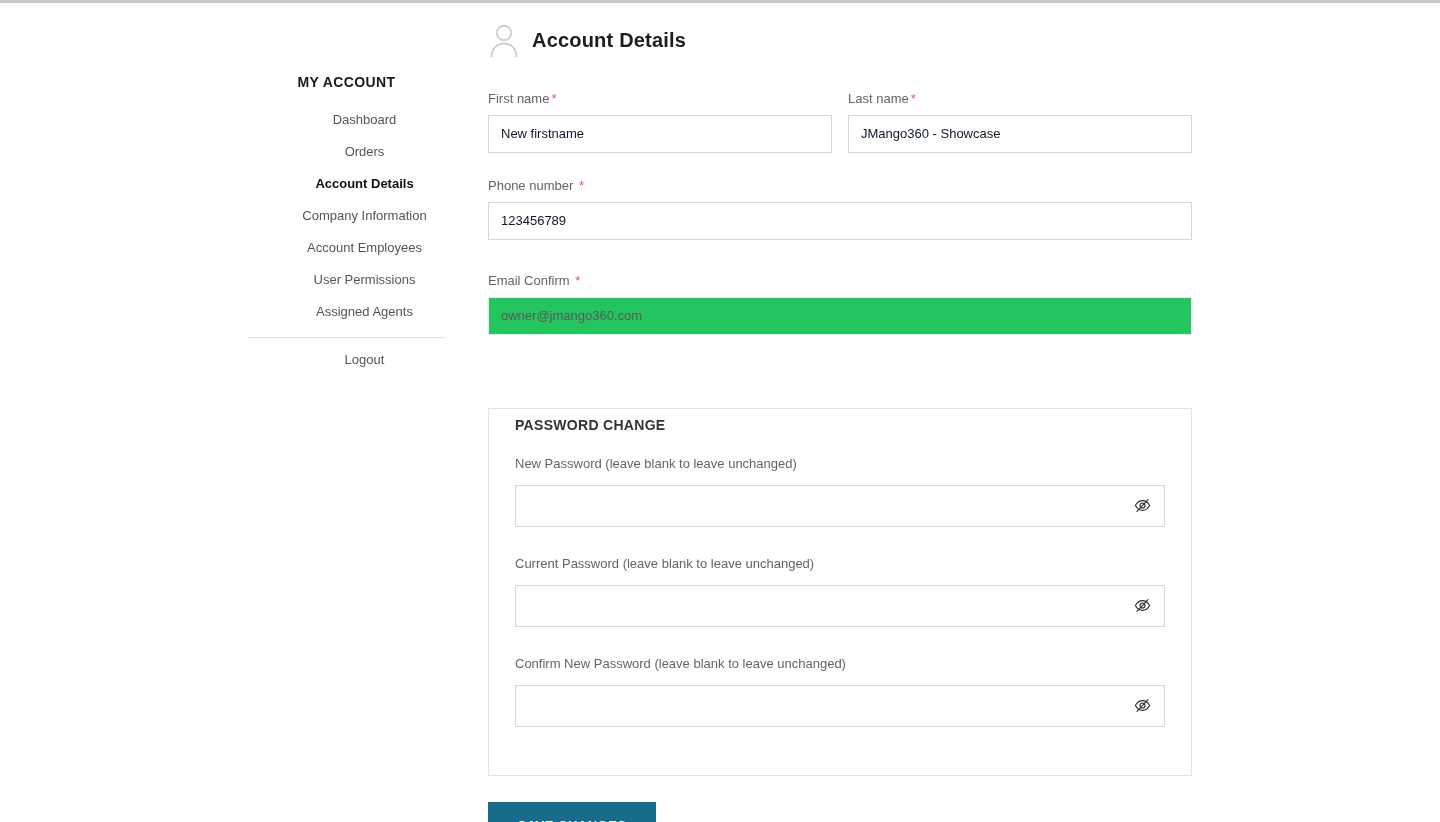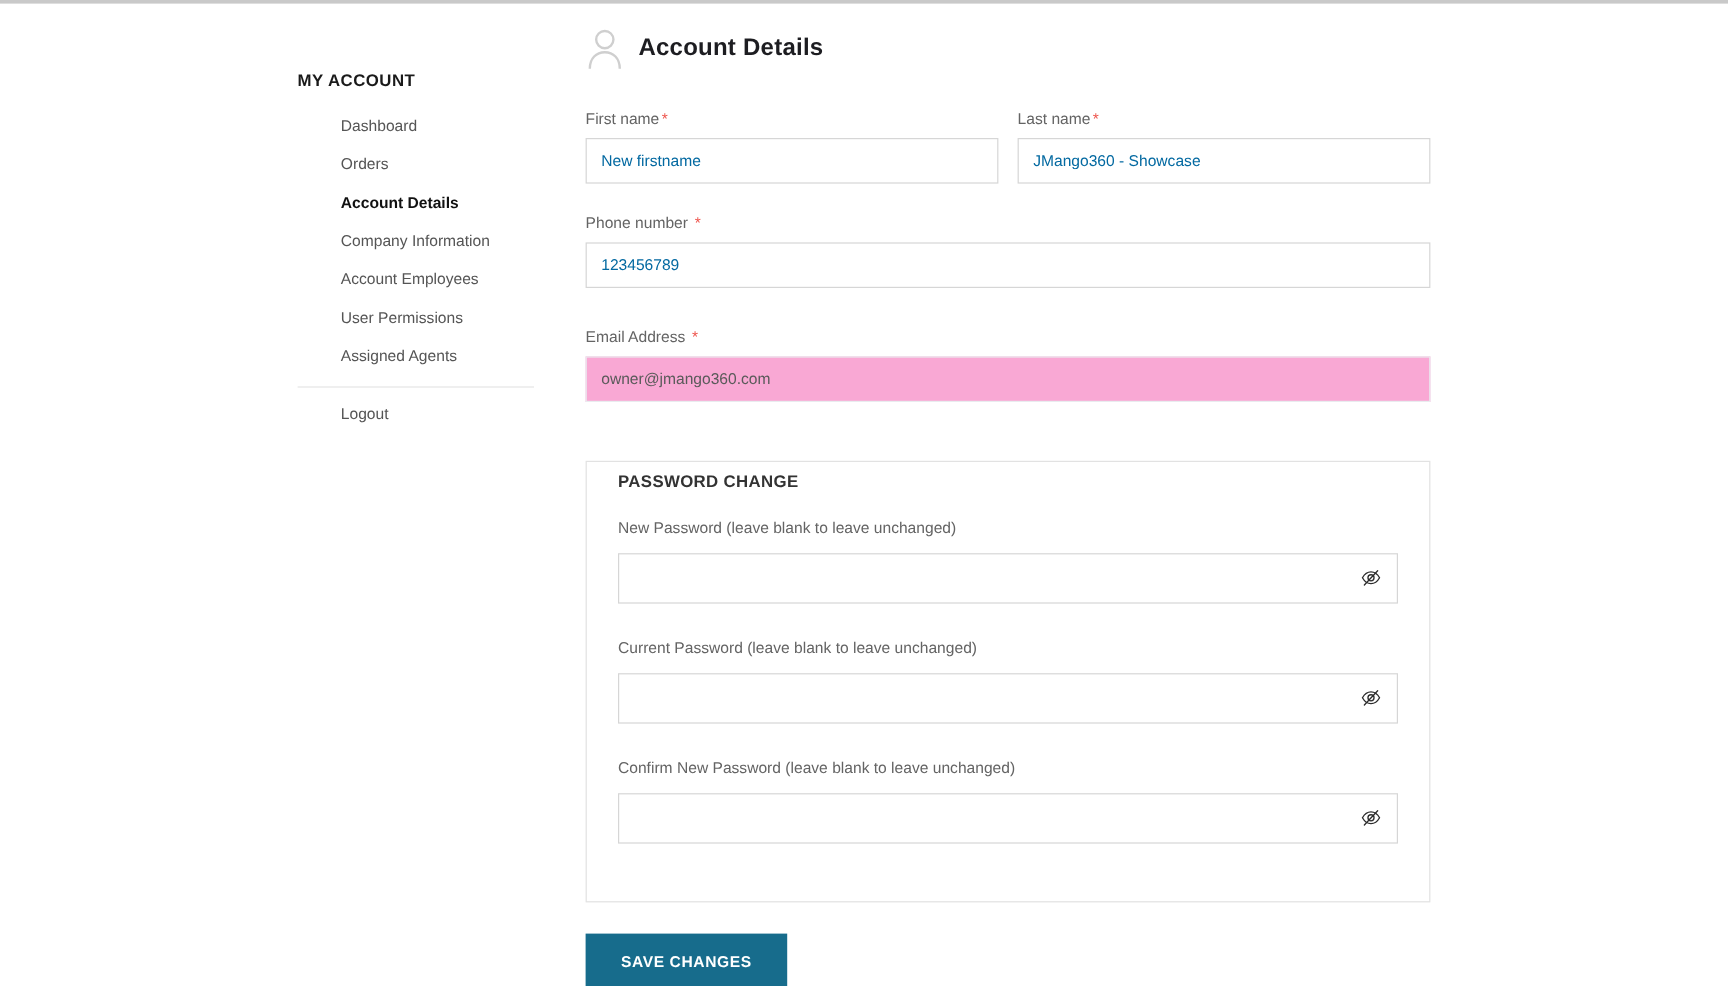"MY ACCOUNT" .sidebar { padding-top: 56px -> 71px; text-align: none -> center }
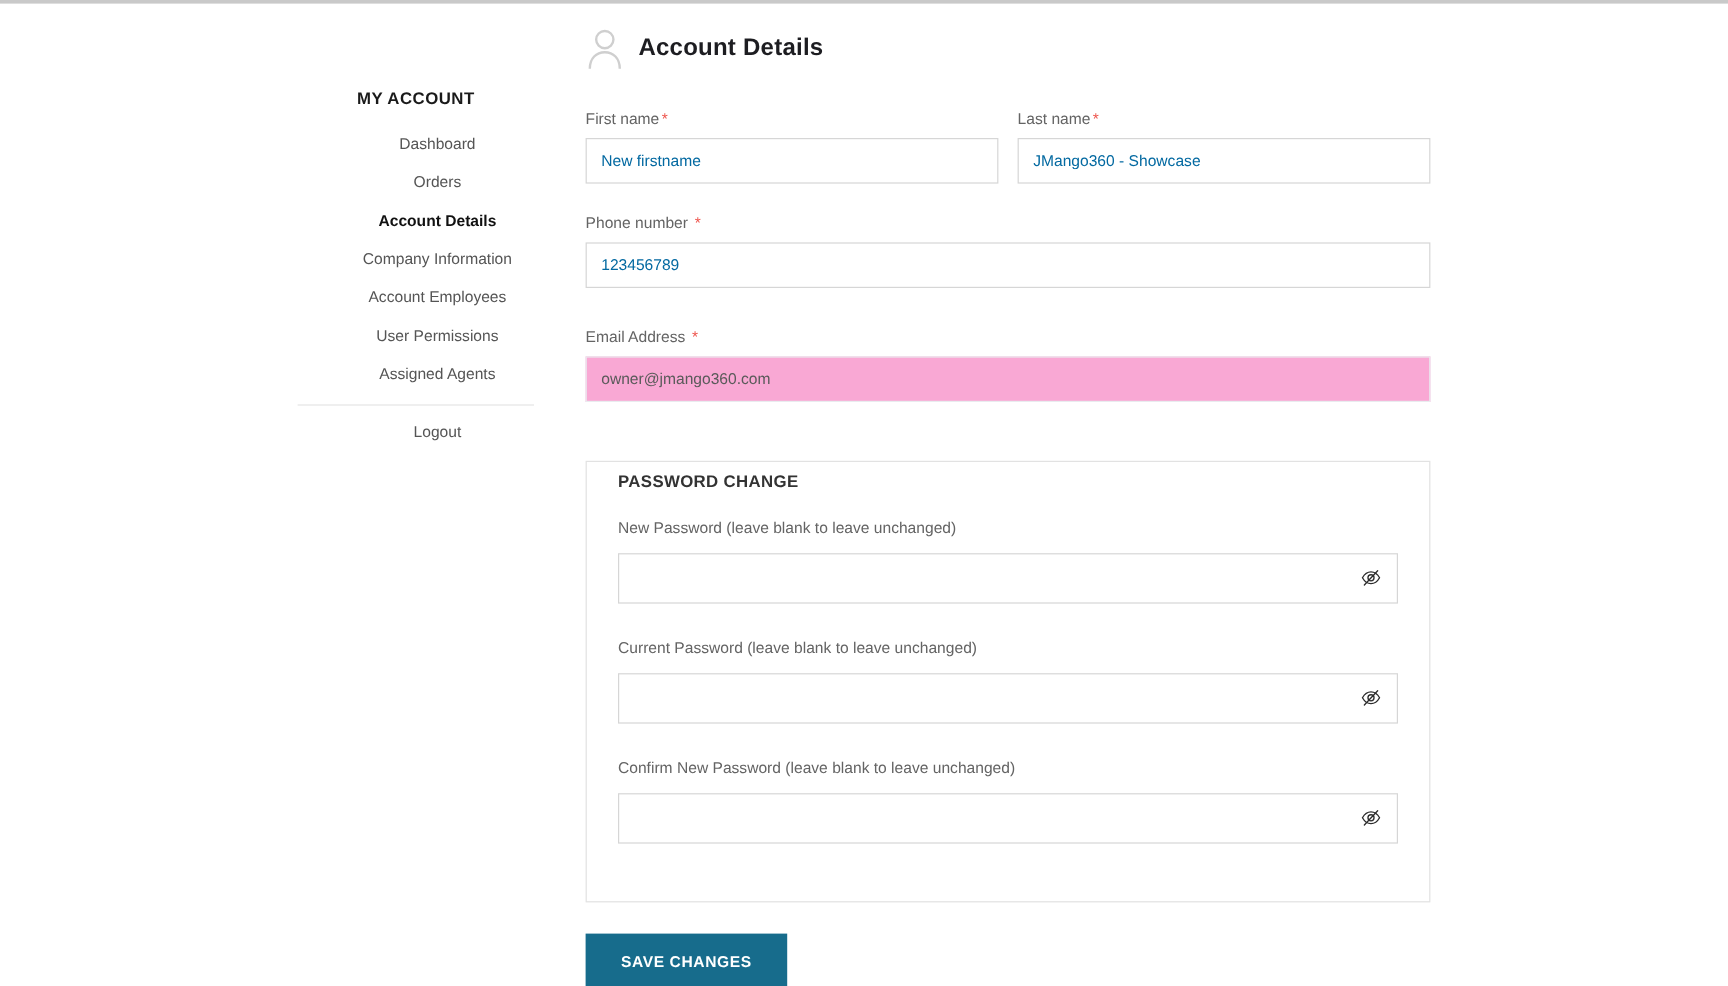"New firstname" .text-input { color: #0369a1 -> #0f172a }
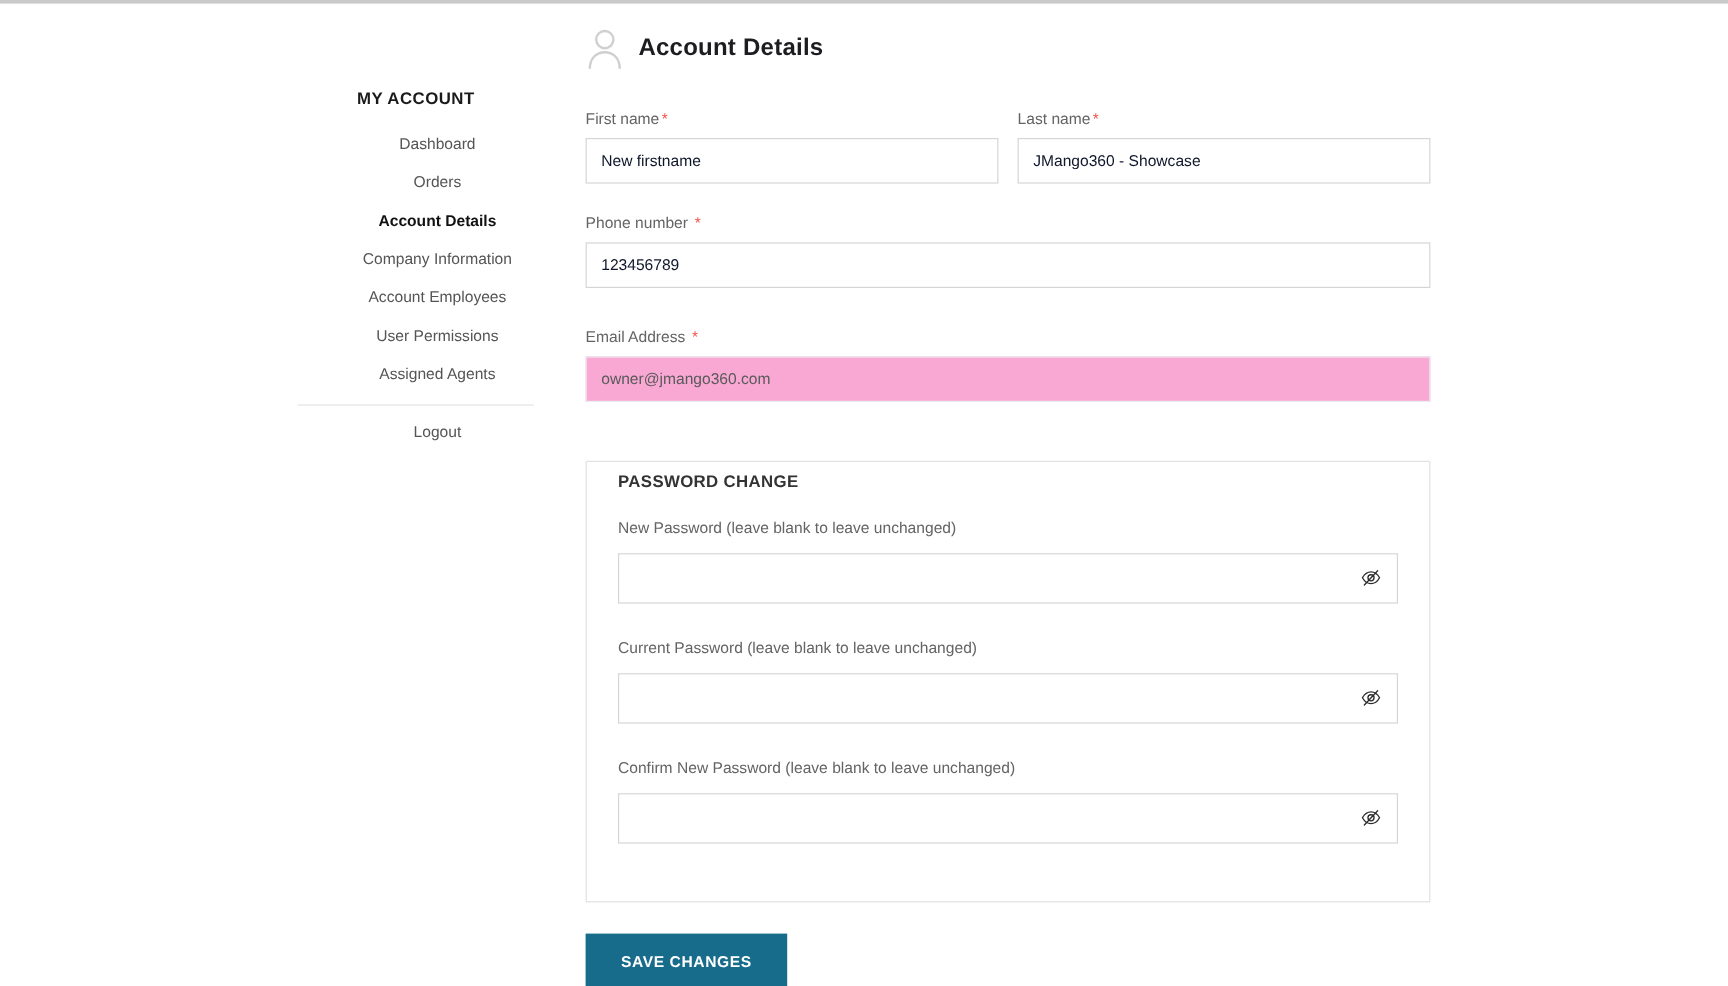"Email Address" span { text: Address -> Confirm }
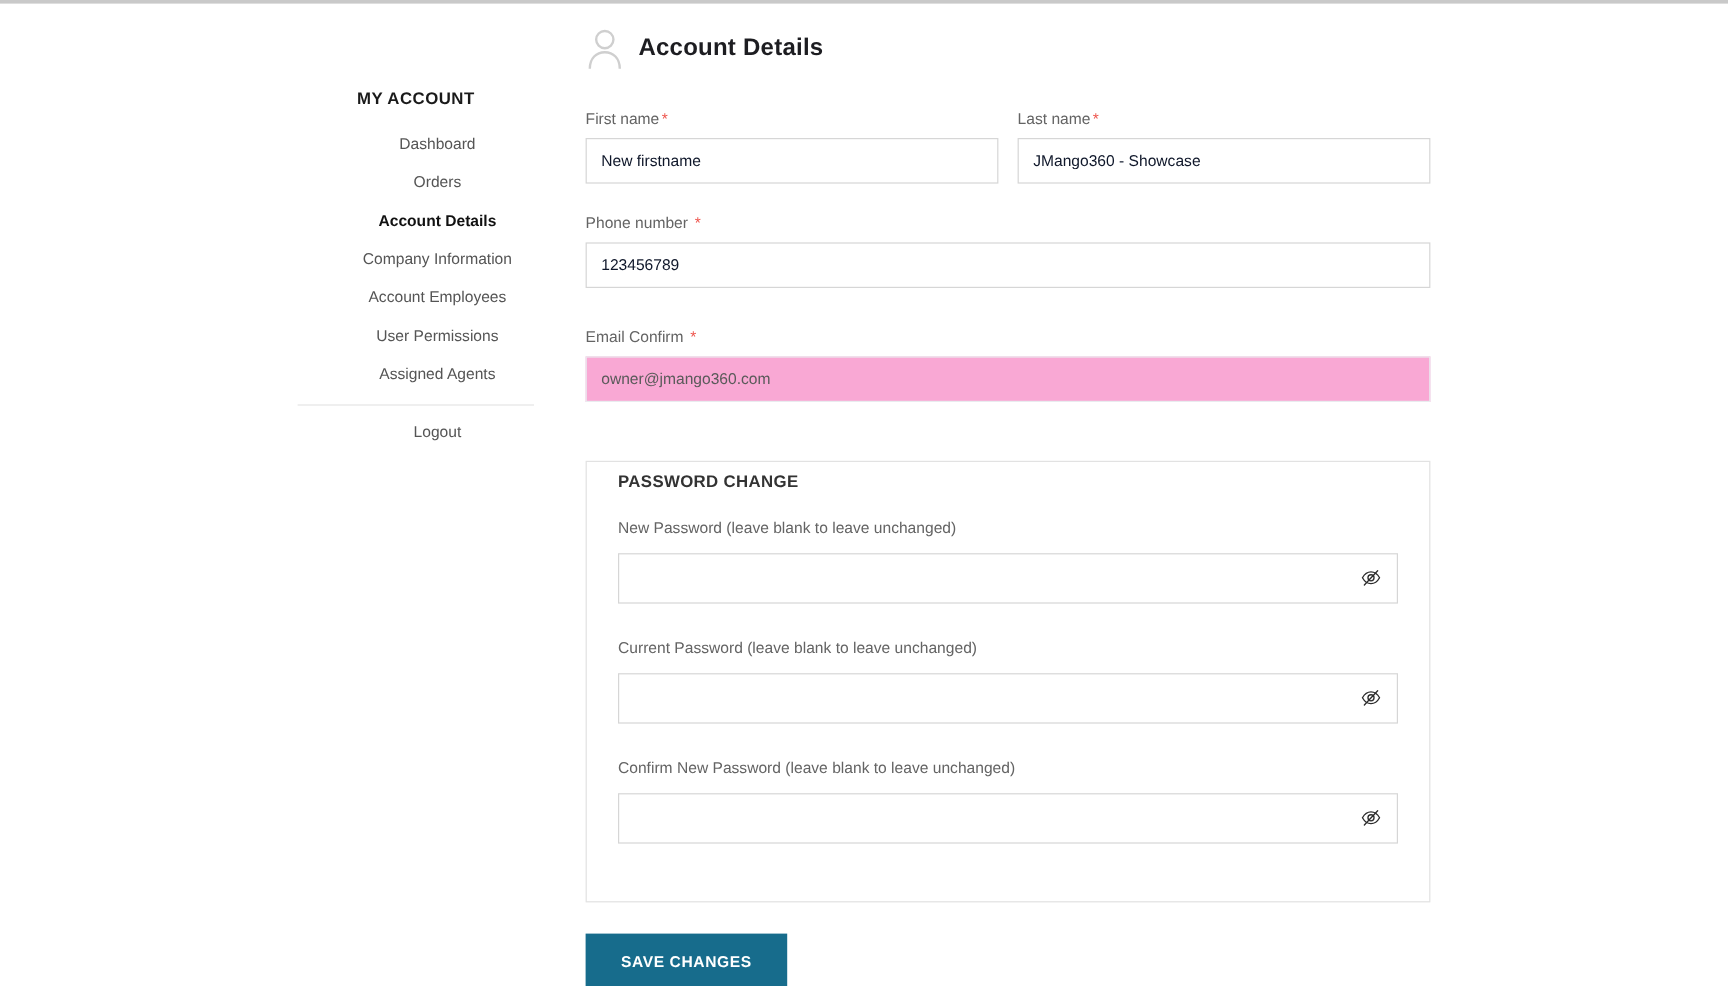"owner@jmango360.com" .text-input:disabled, .text-input.disabled { background: #f9a8d4 -> #22c55e }
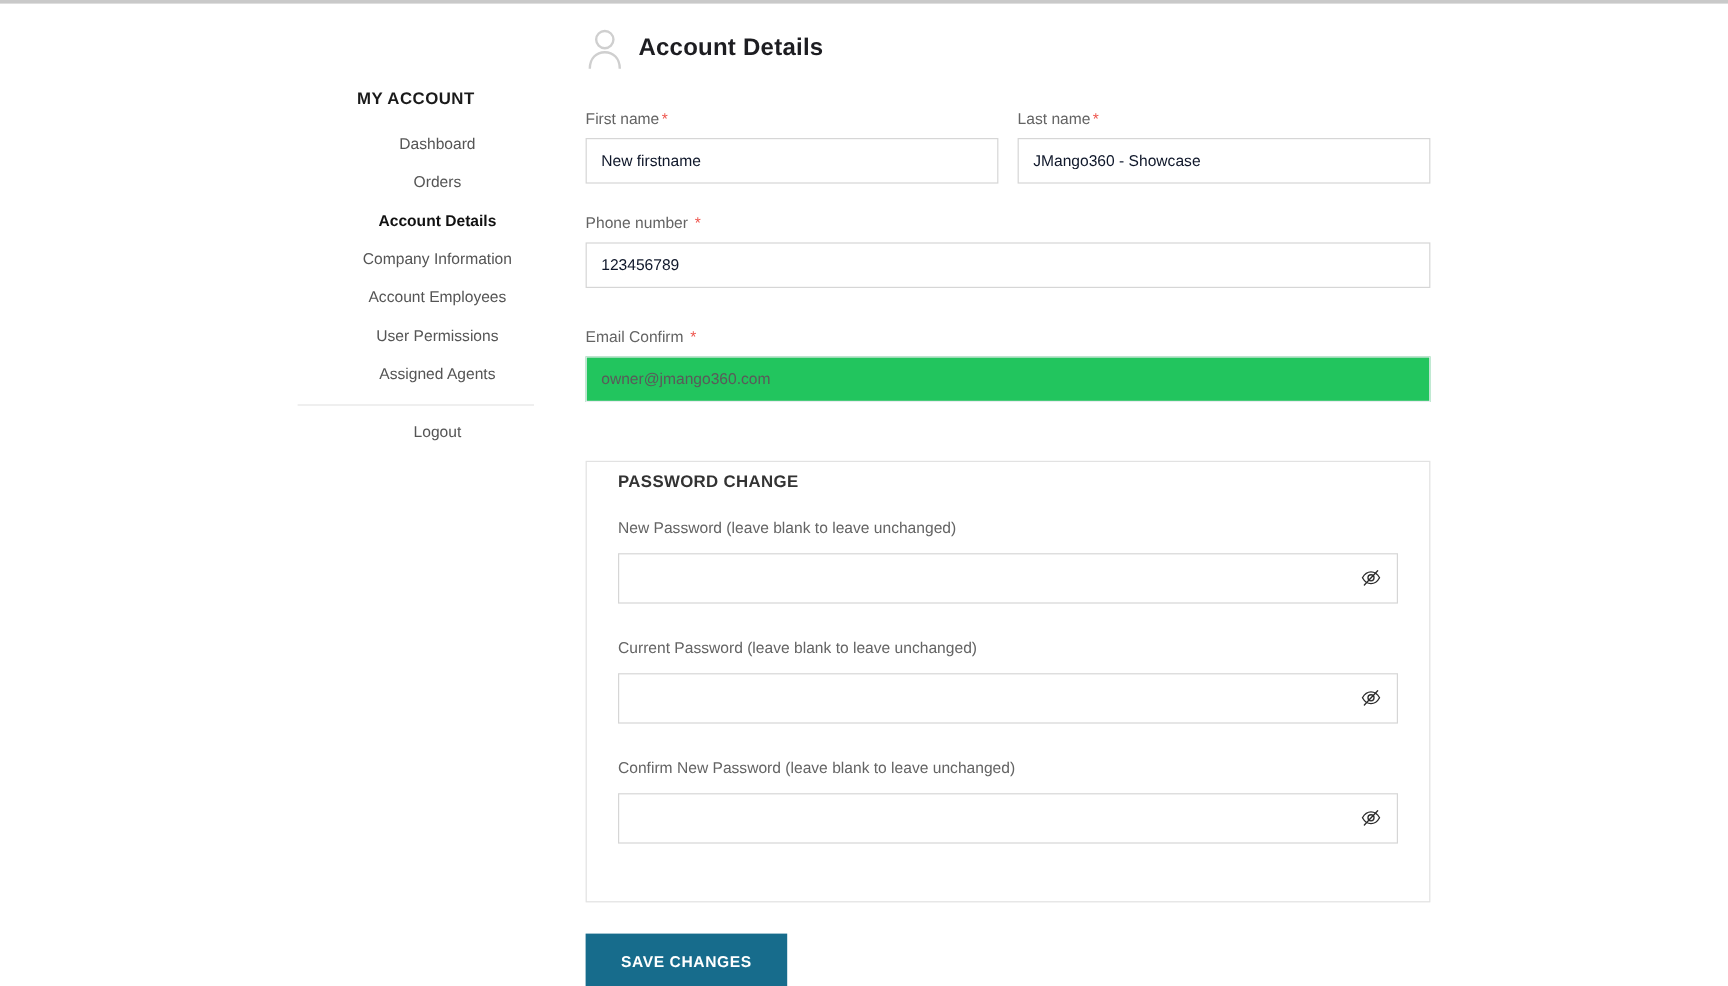"PASSWORD CHANGE" .password-box { margin-top: 49px -> 73px }
